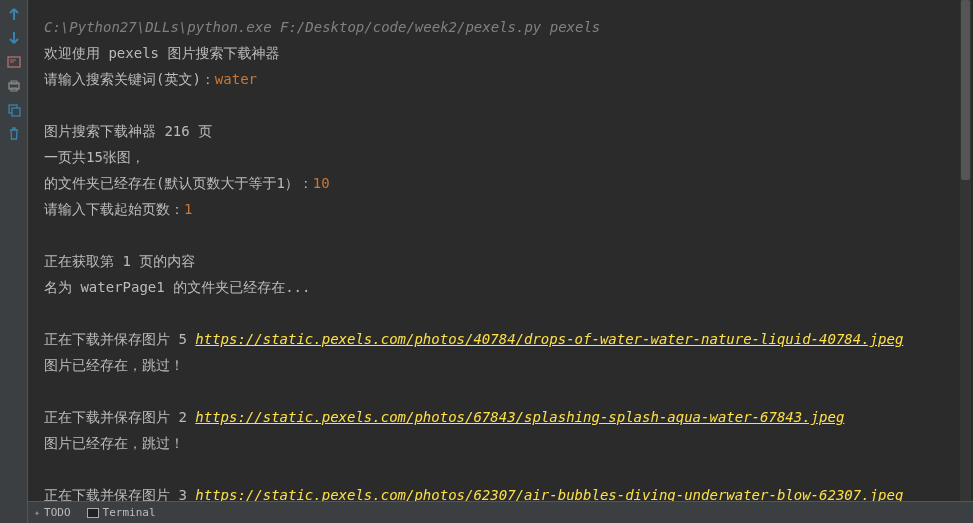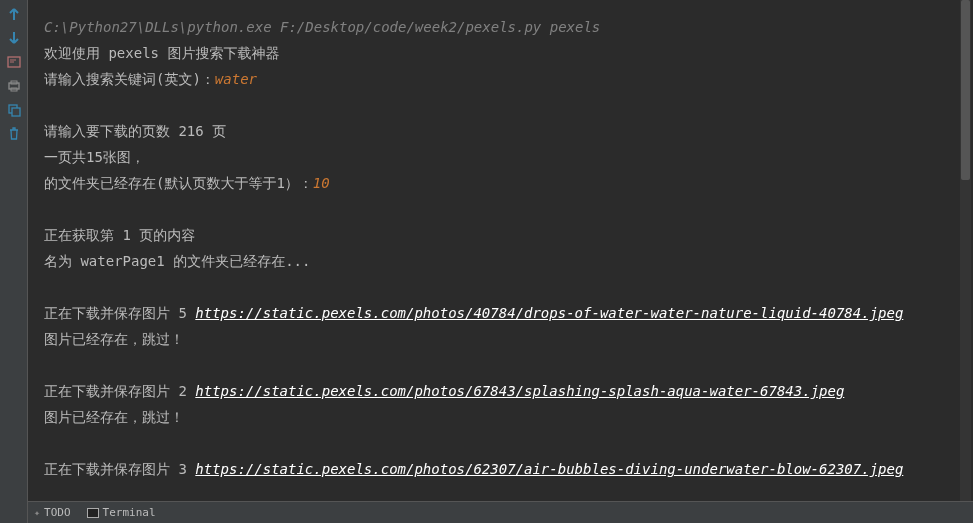"water" .user-input { font-style: italic -> none }
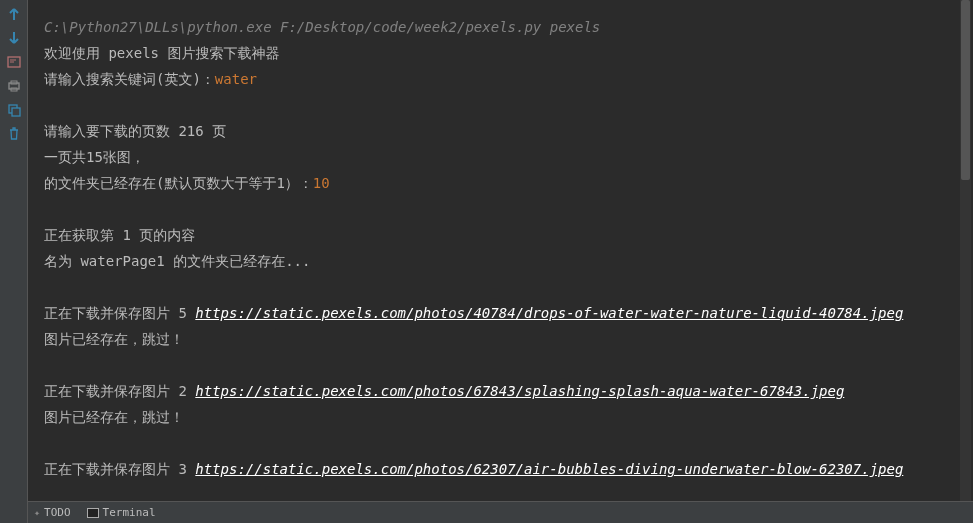"请输入要下载的页数" span { text: 请输入要下载的页数 -> 图片搜索下载神器 }
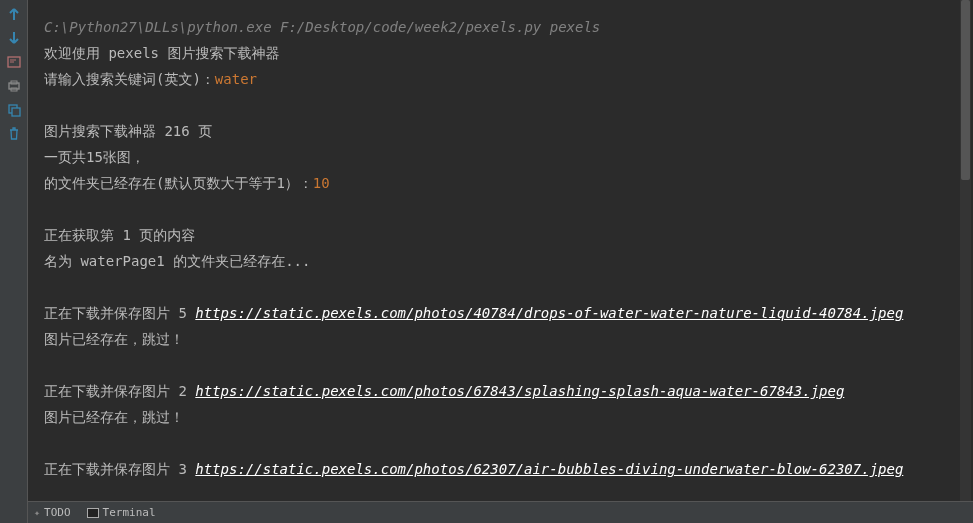"请输入下载起始页数：1" div.line { html: none -> <div><span>请输入下载起始页数：</span><span>1</span></div> }
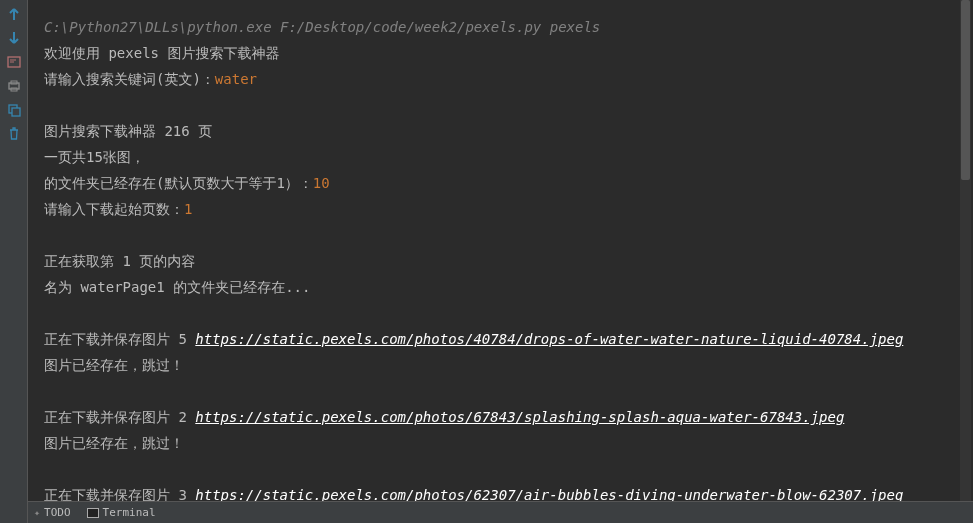"https://static.pexels.com/photos/40784/d" .url-link { color: #ffffff -> #fde047 }
